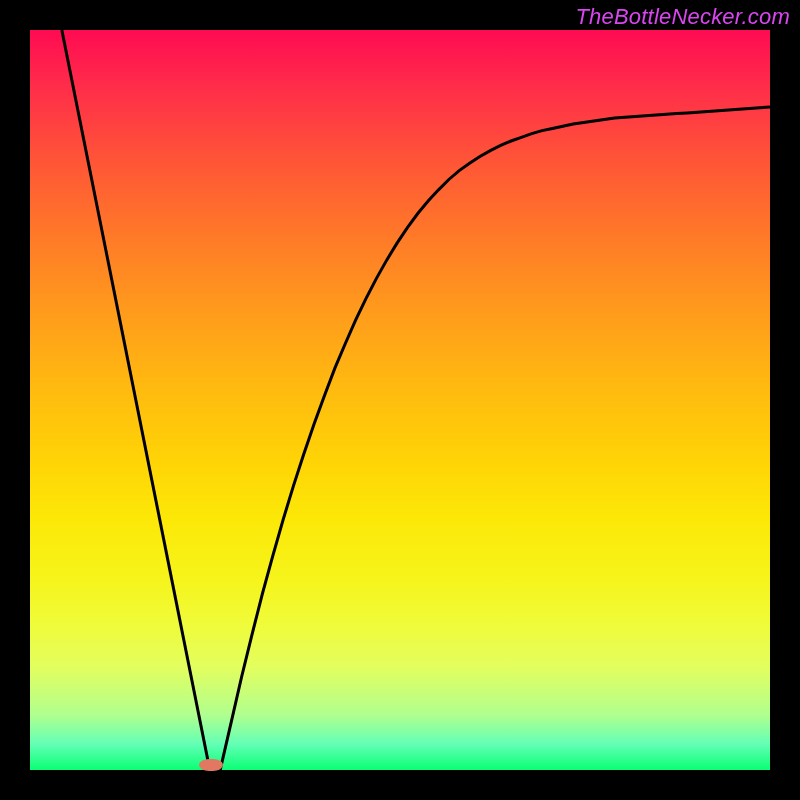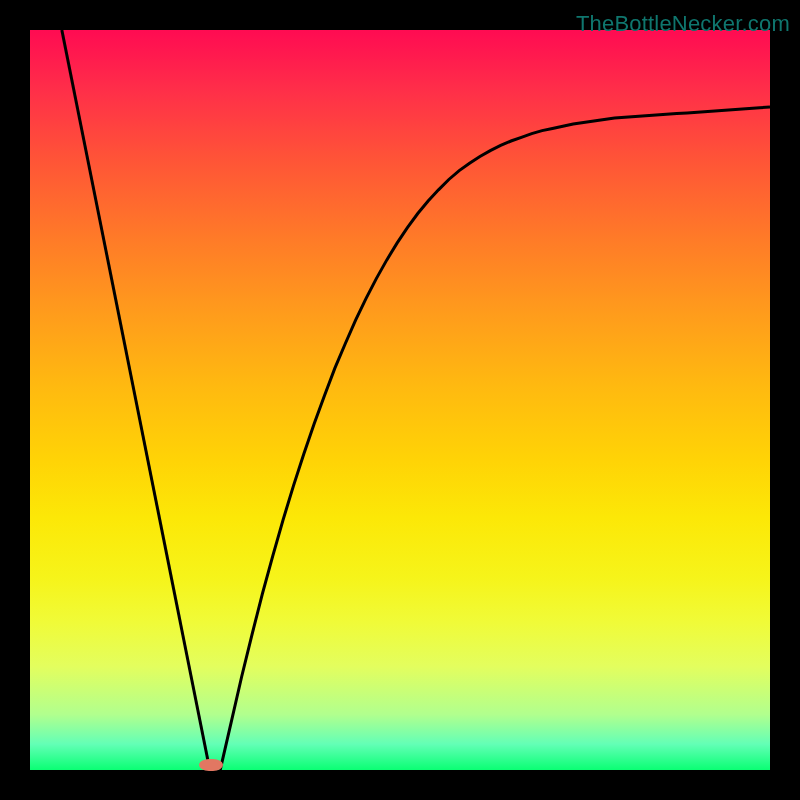"TheBottleNecker.com" .attribution { color: #0f766e -> #d946ef; font-style: none -> italic; top: 11px -> 4px }
